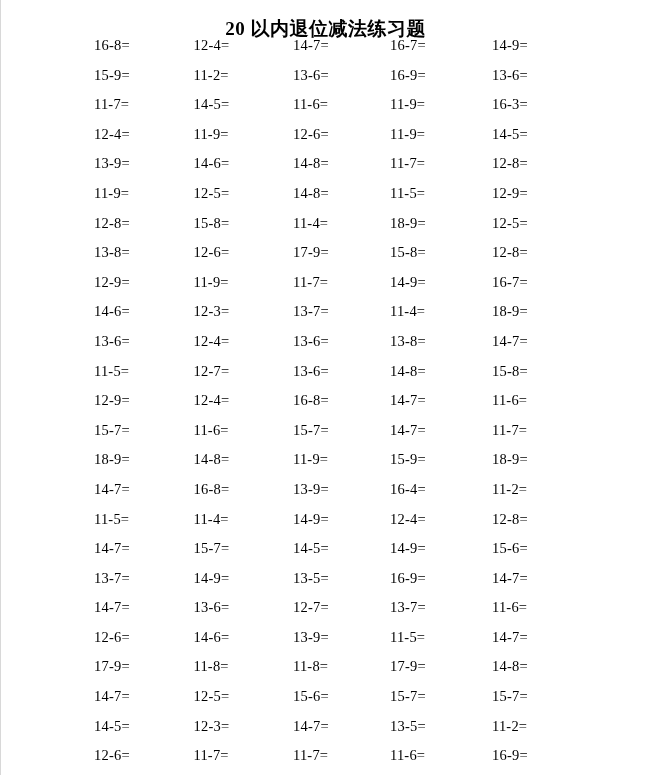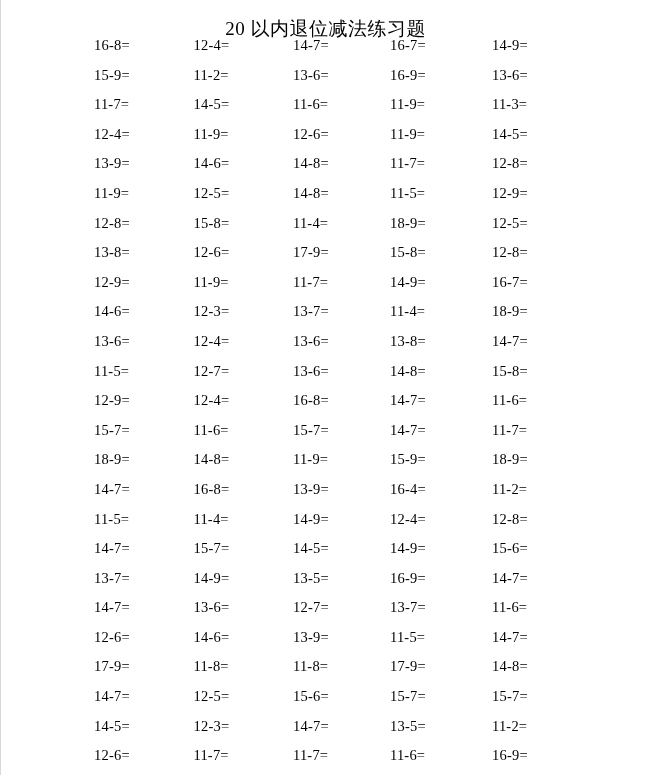"20 以内退位减法练习题" #worksheet-title { font-weight: normal -> bold }
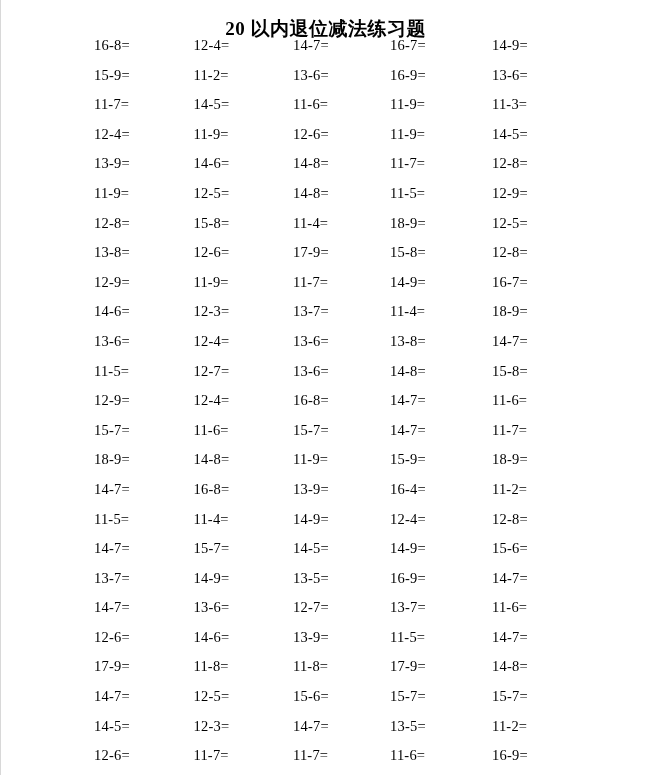"11-3=" span.problem-cell { text: 11-3 -> 16-3 }
